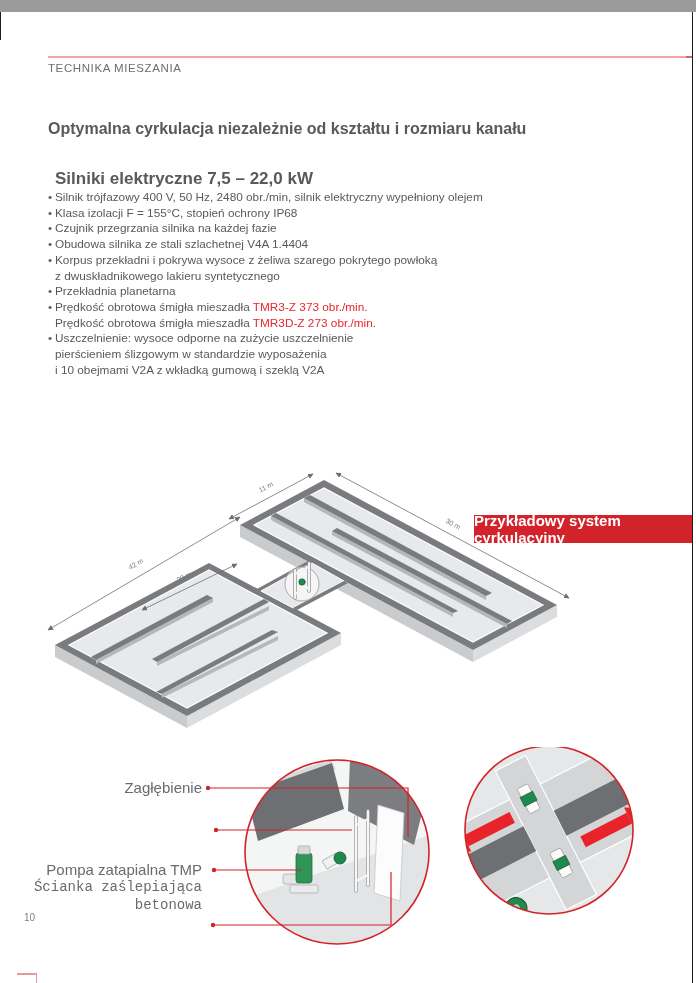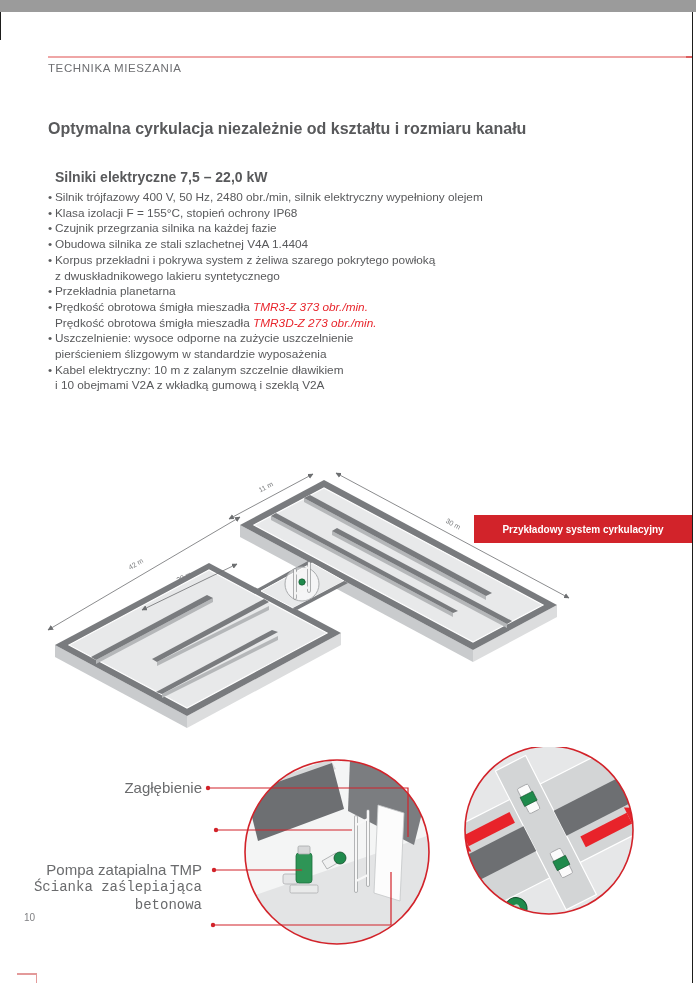"Silniki elektryczne 7,5 – 22,0" .section-heading { font-size: 14px -> 17px }
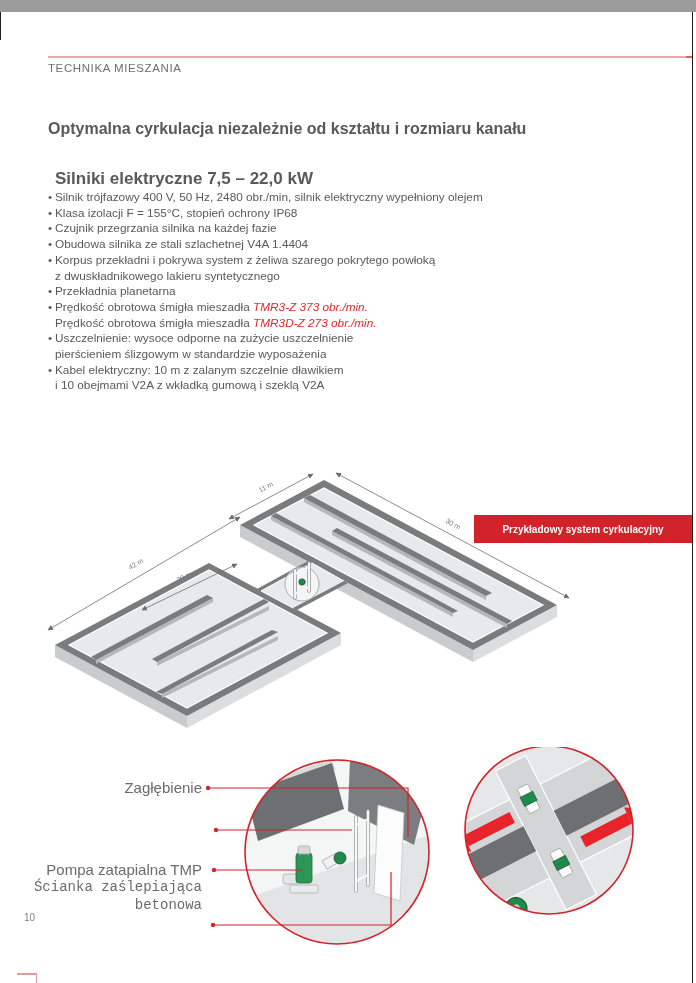"Korpus przekładni i pokrywa system" span { text: system -> wysoce }
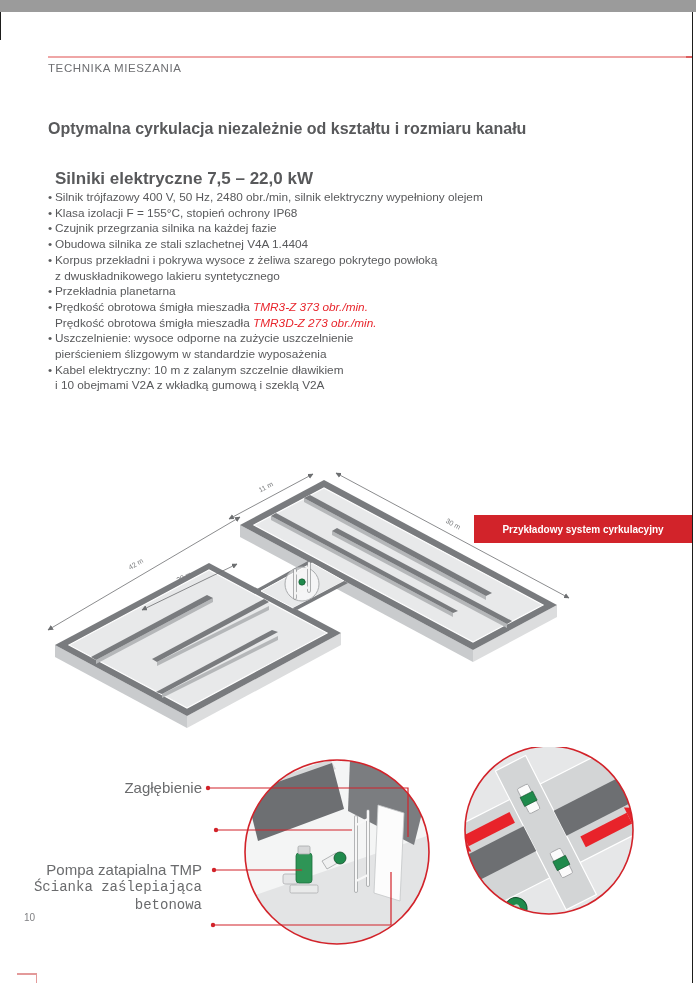"TMR3-Z 373 obr./min." .bullet-line .red { font-style: italic -> none }
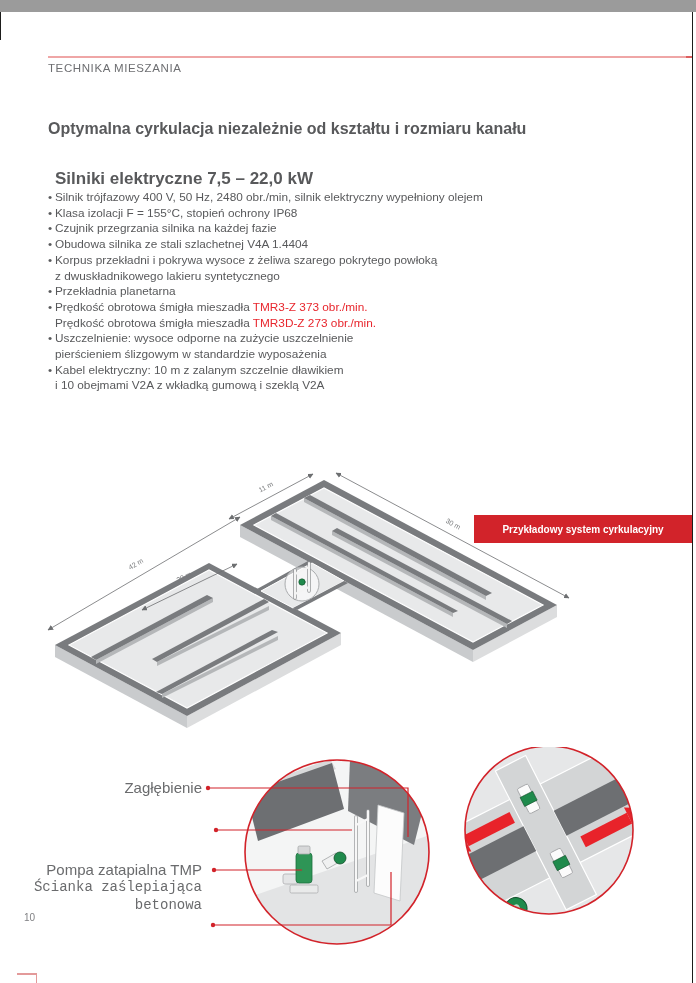"• Kabel elektryczny: 10 m" div.bullet-line { html: <div><span>•</span><span>Kabel elektryczny: 10 m z zalanym szczelnie dławikiem</span></div> -> none }
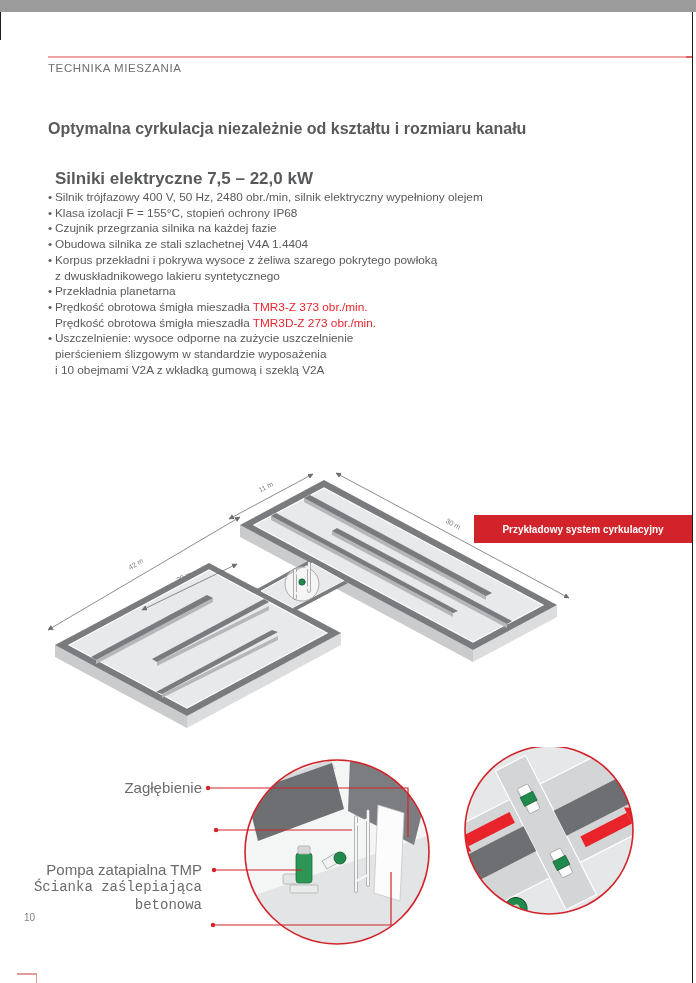"Przykładowy system cyrkulacyjny" .banner { font-size: 10px -> 15px }
